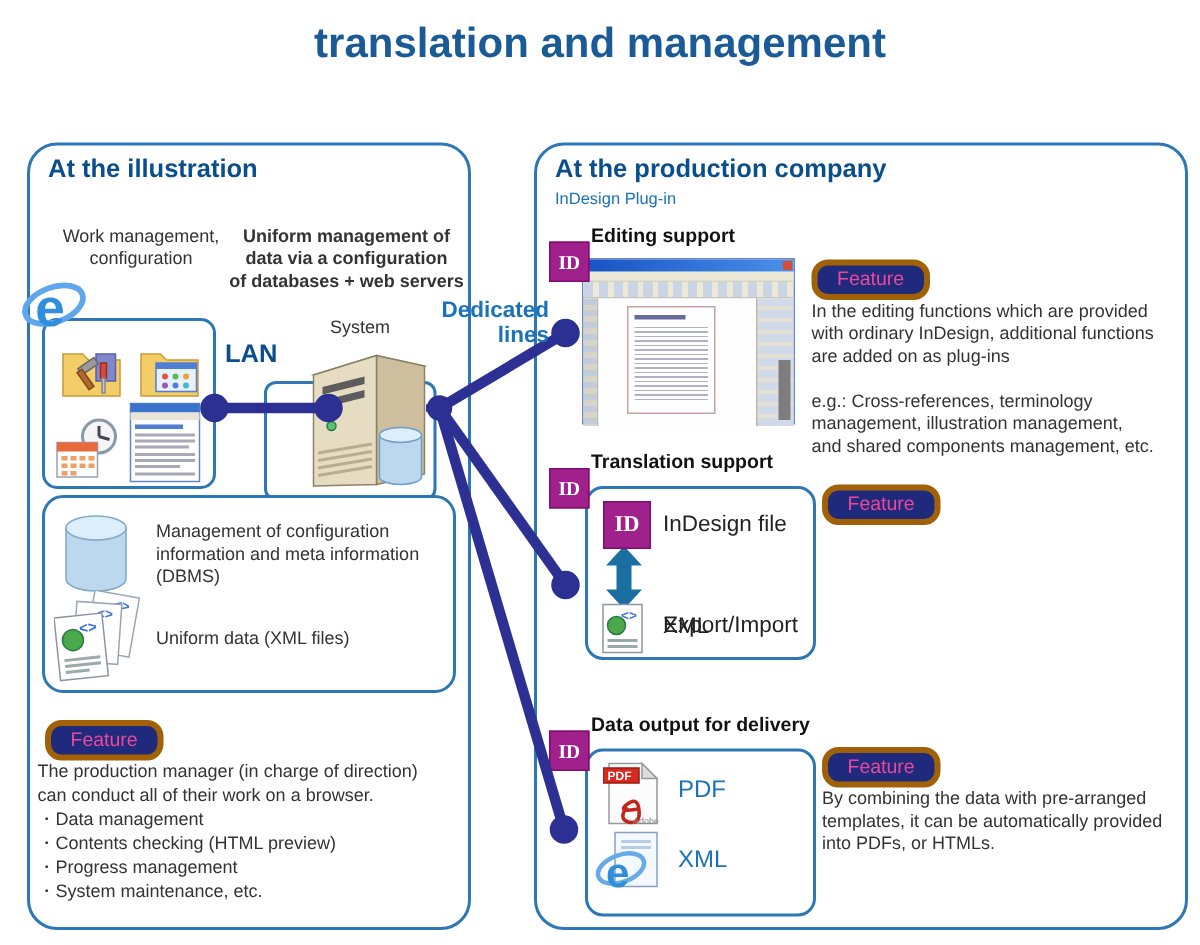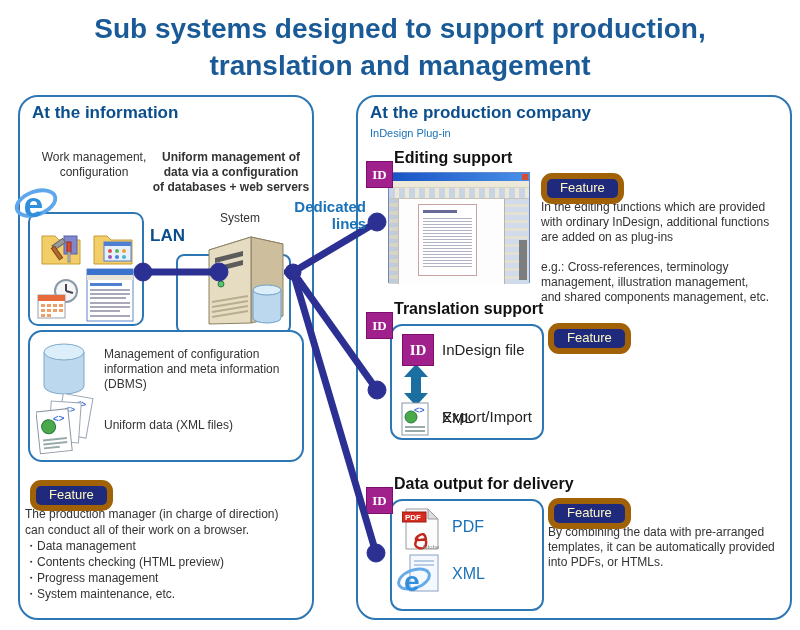"Sub systems designed to support" div { html: <div>Sub systems designed to support production,</div> -> none }
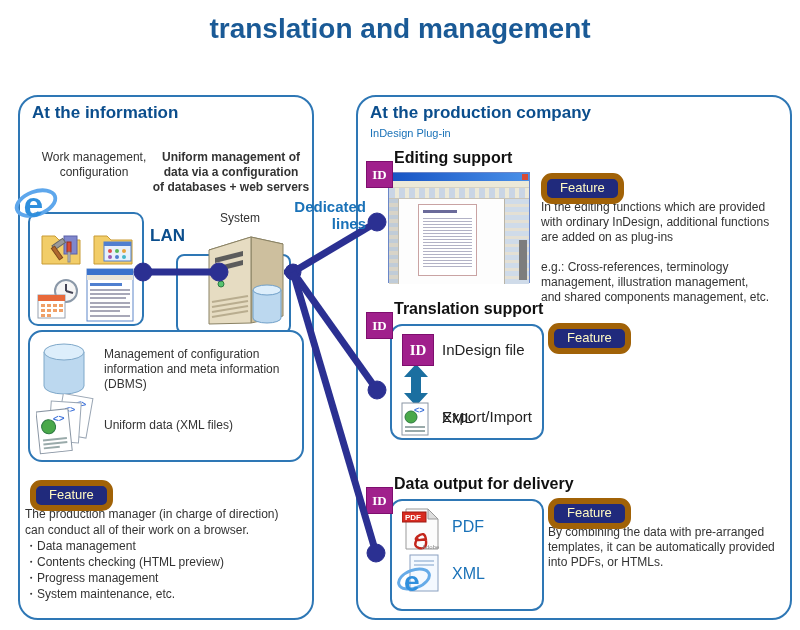"At the information" div.abs { text: information -> illustration }
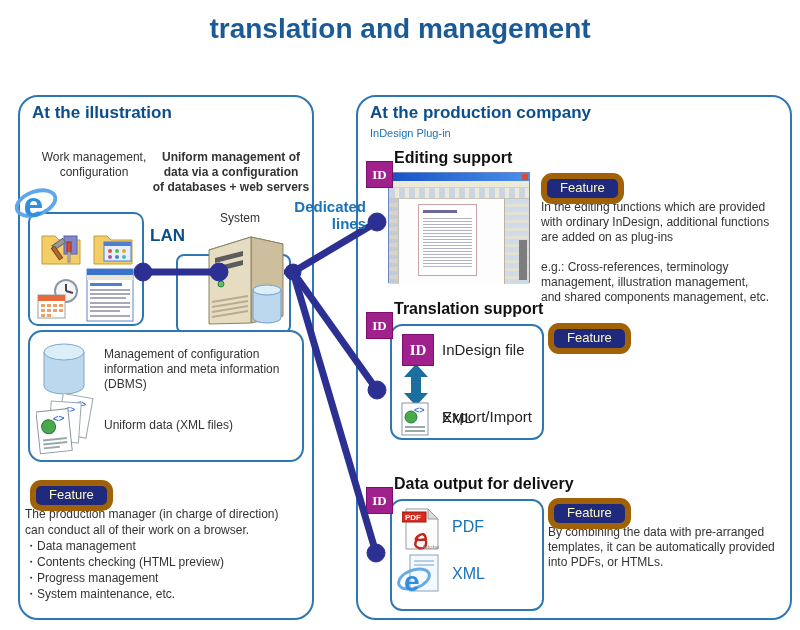"Editing support" .blackhdr { font-size: 16px -> 13px }
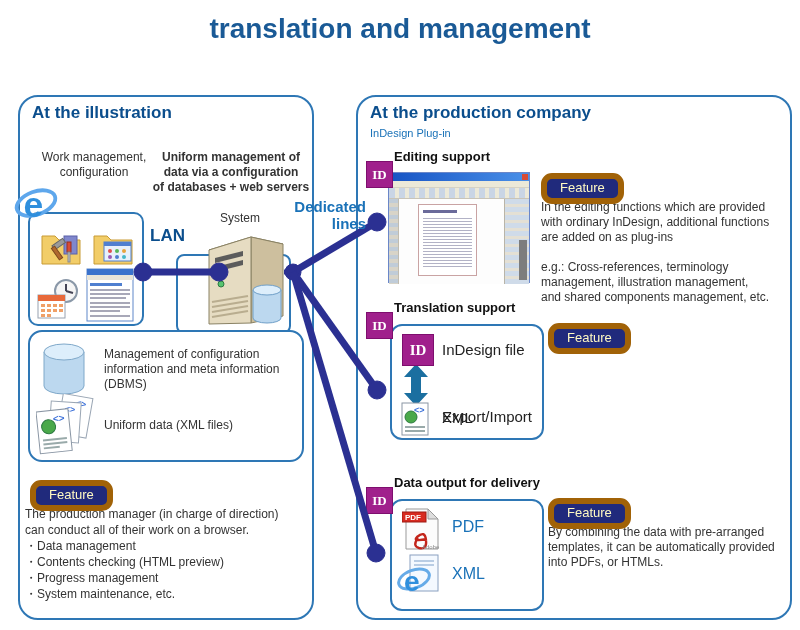"Feature" .feature { border: 6px solid #a16207 -> 4px solid #a16207; color: #fef9c3 -> #ec4899 }
